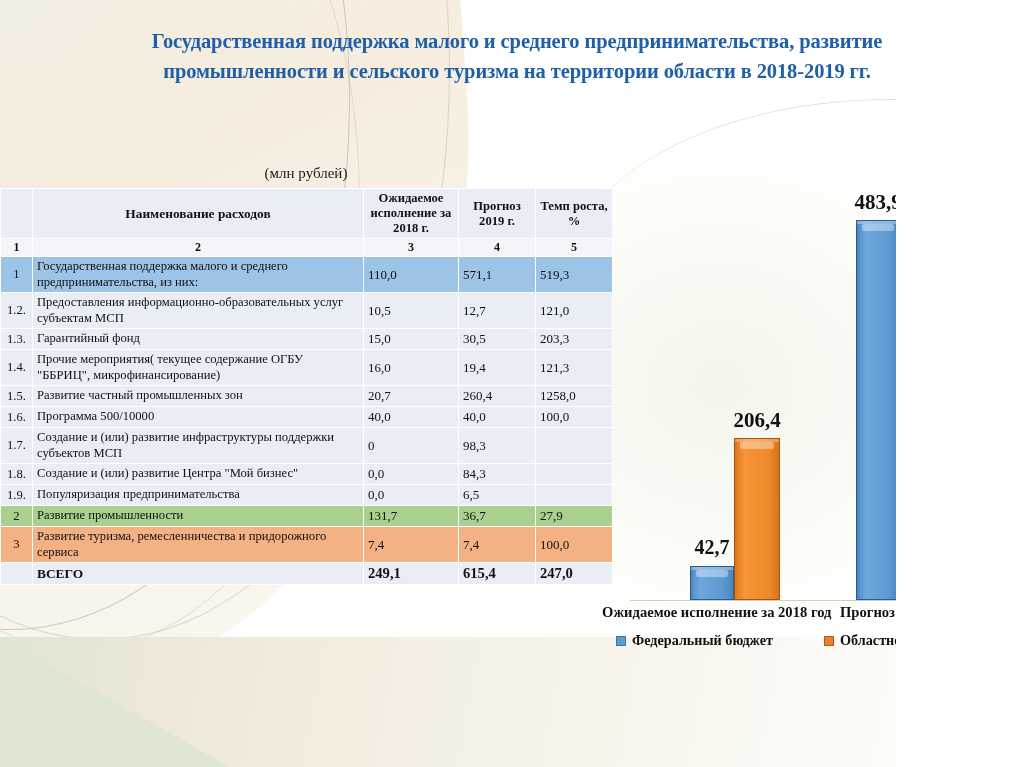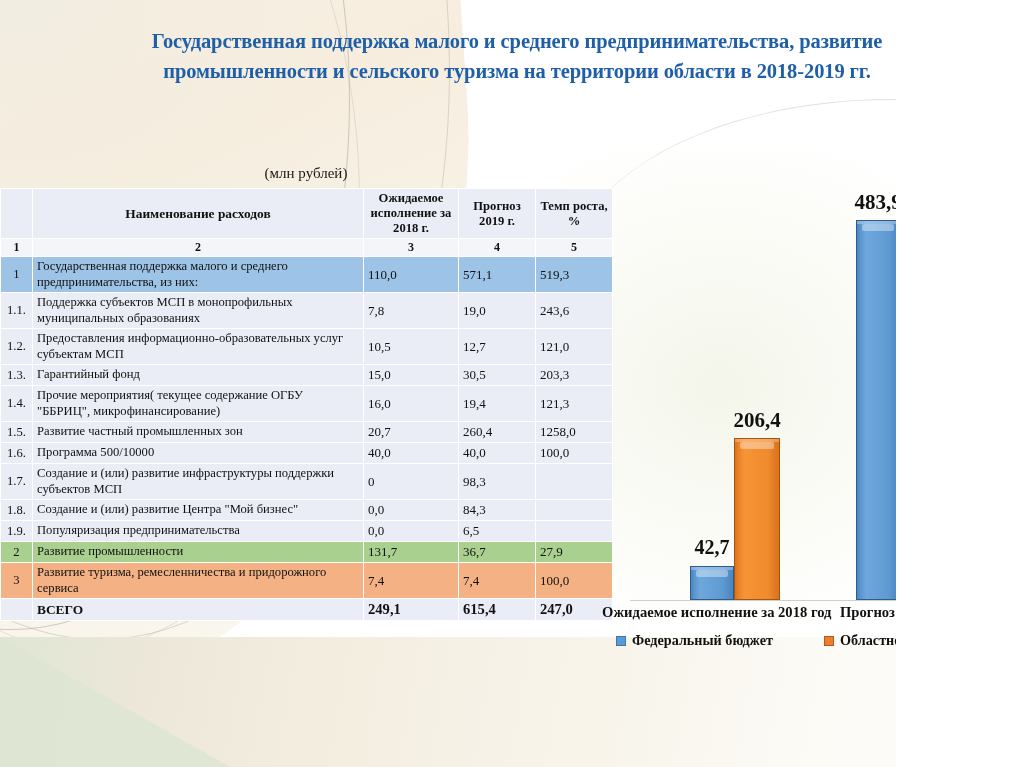"1.1." tr { html: <tr> <td>1.1.</td> <td>Поддержка субъектов МСП в монопрофильных муниципальных образованиях</td> <td>7,8</td> <td>19,0</td> <td>243,6</td> </tr> -> none }
